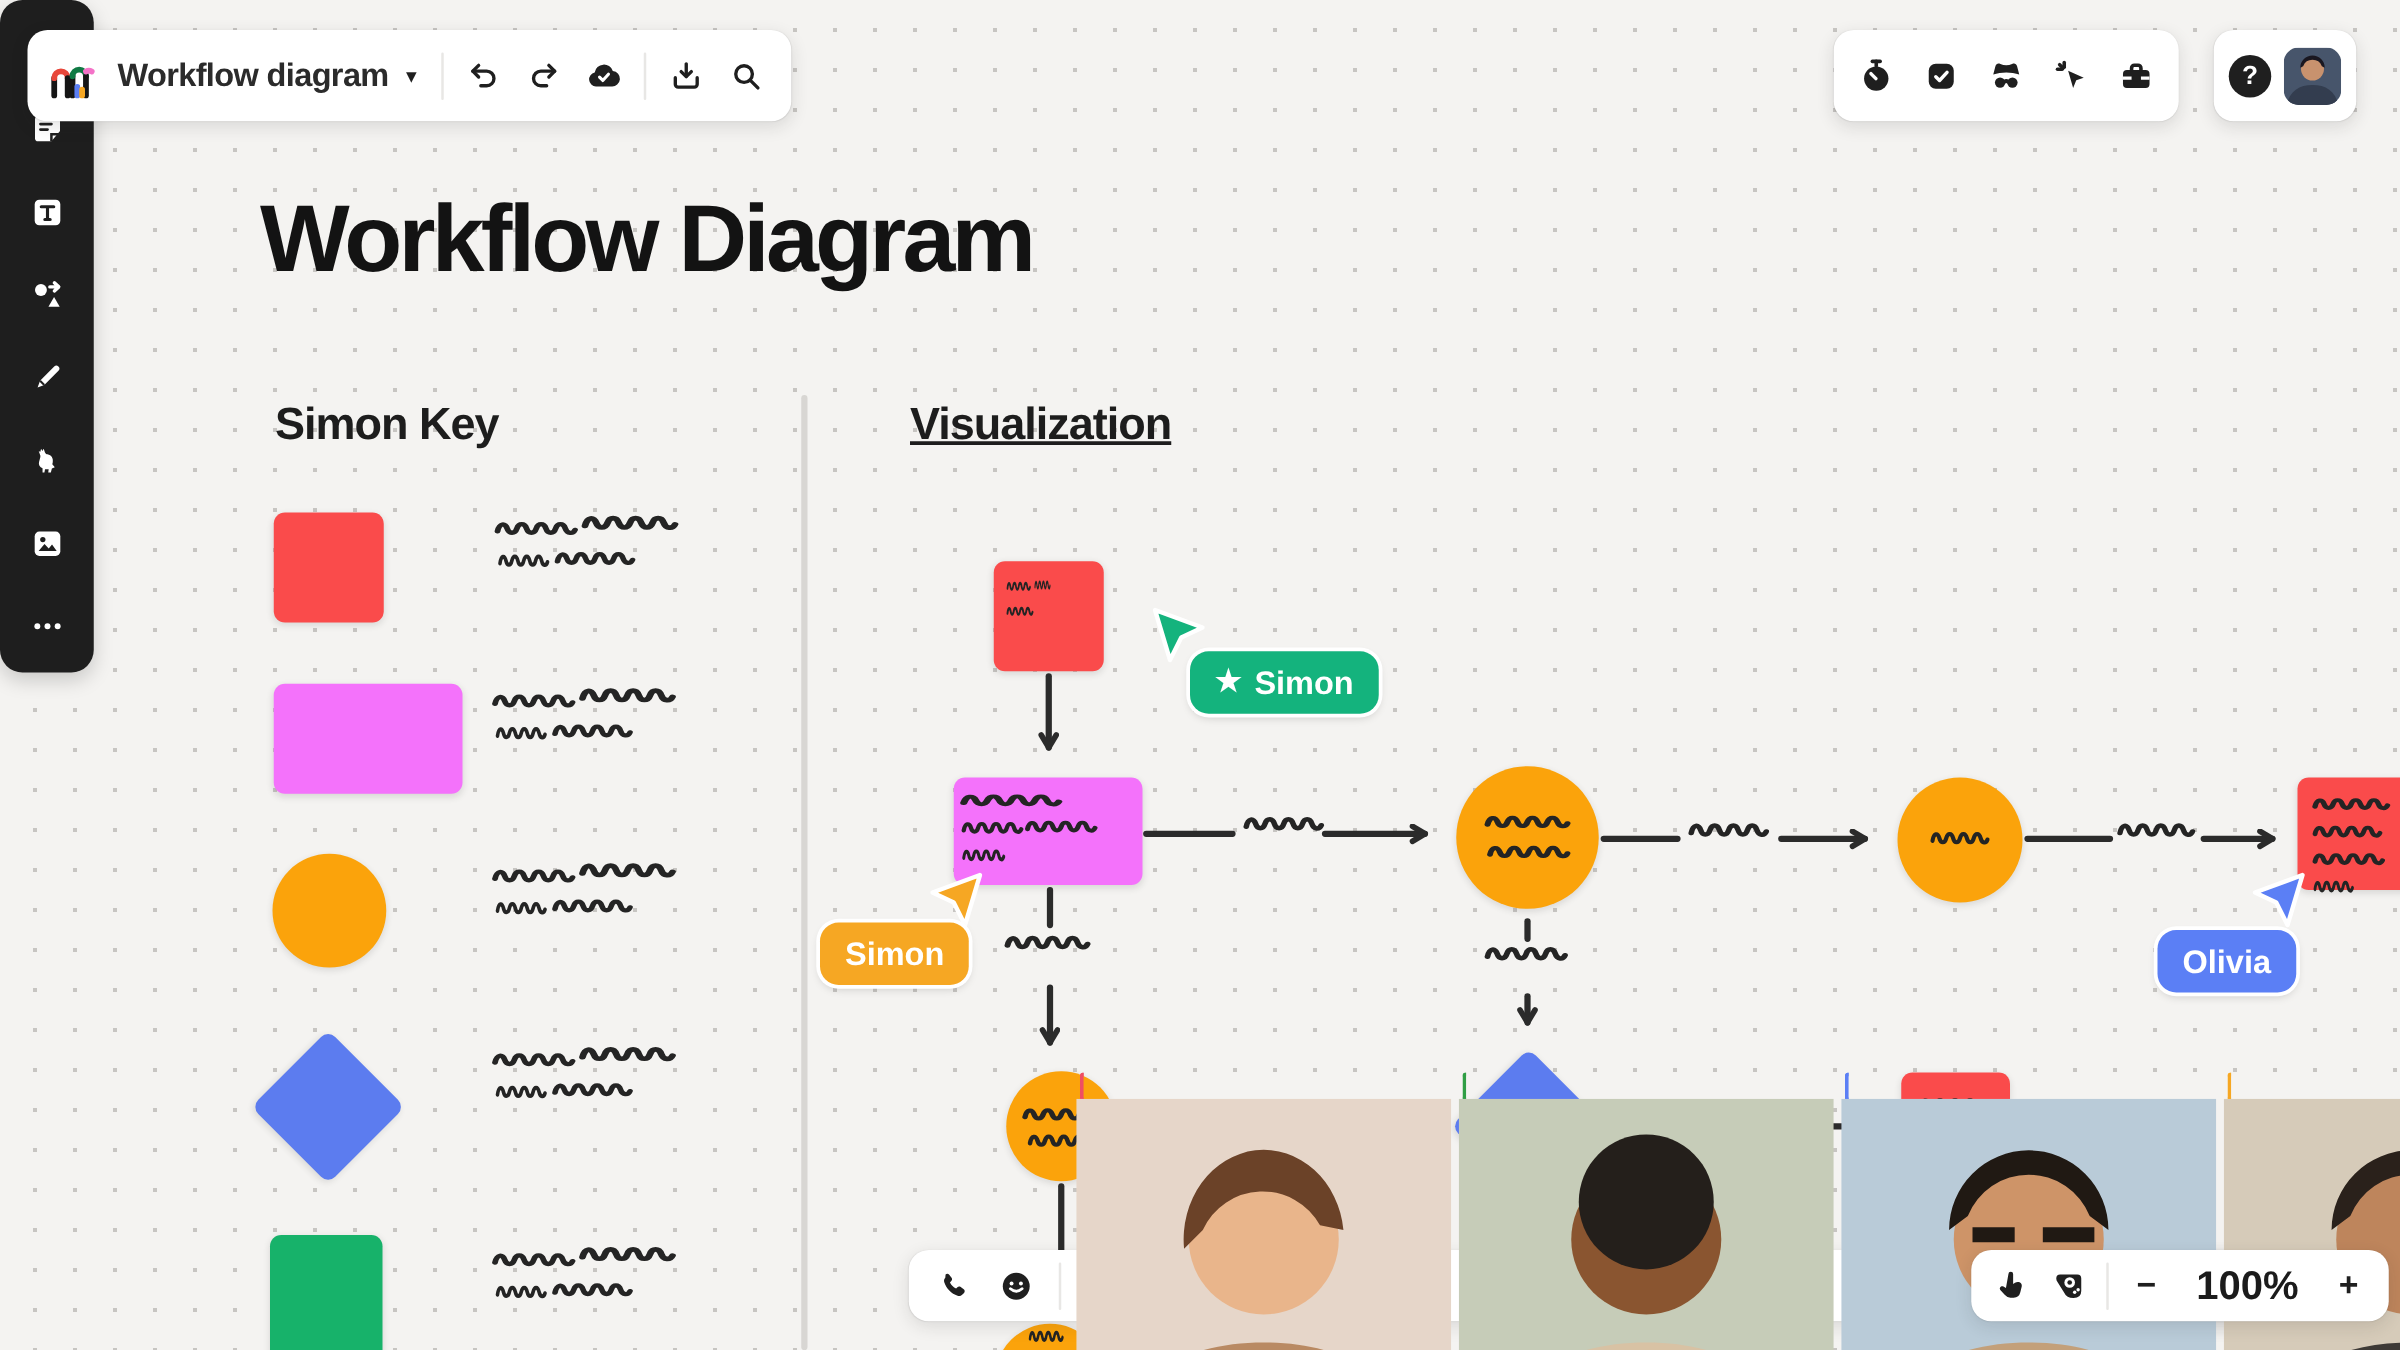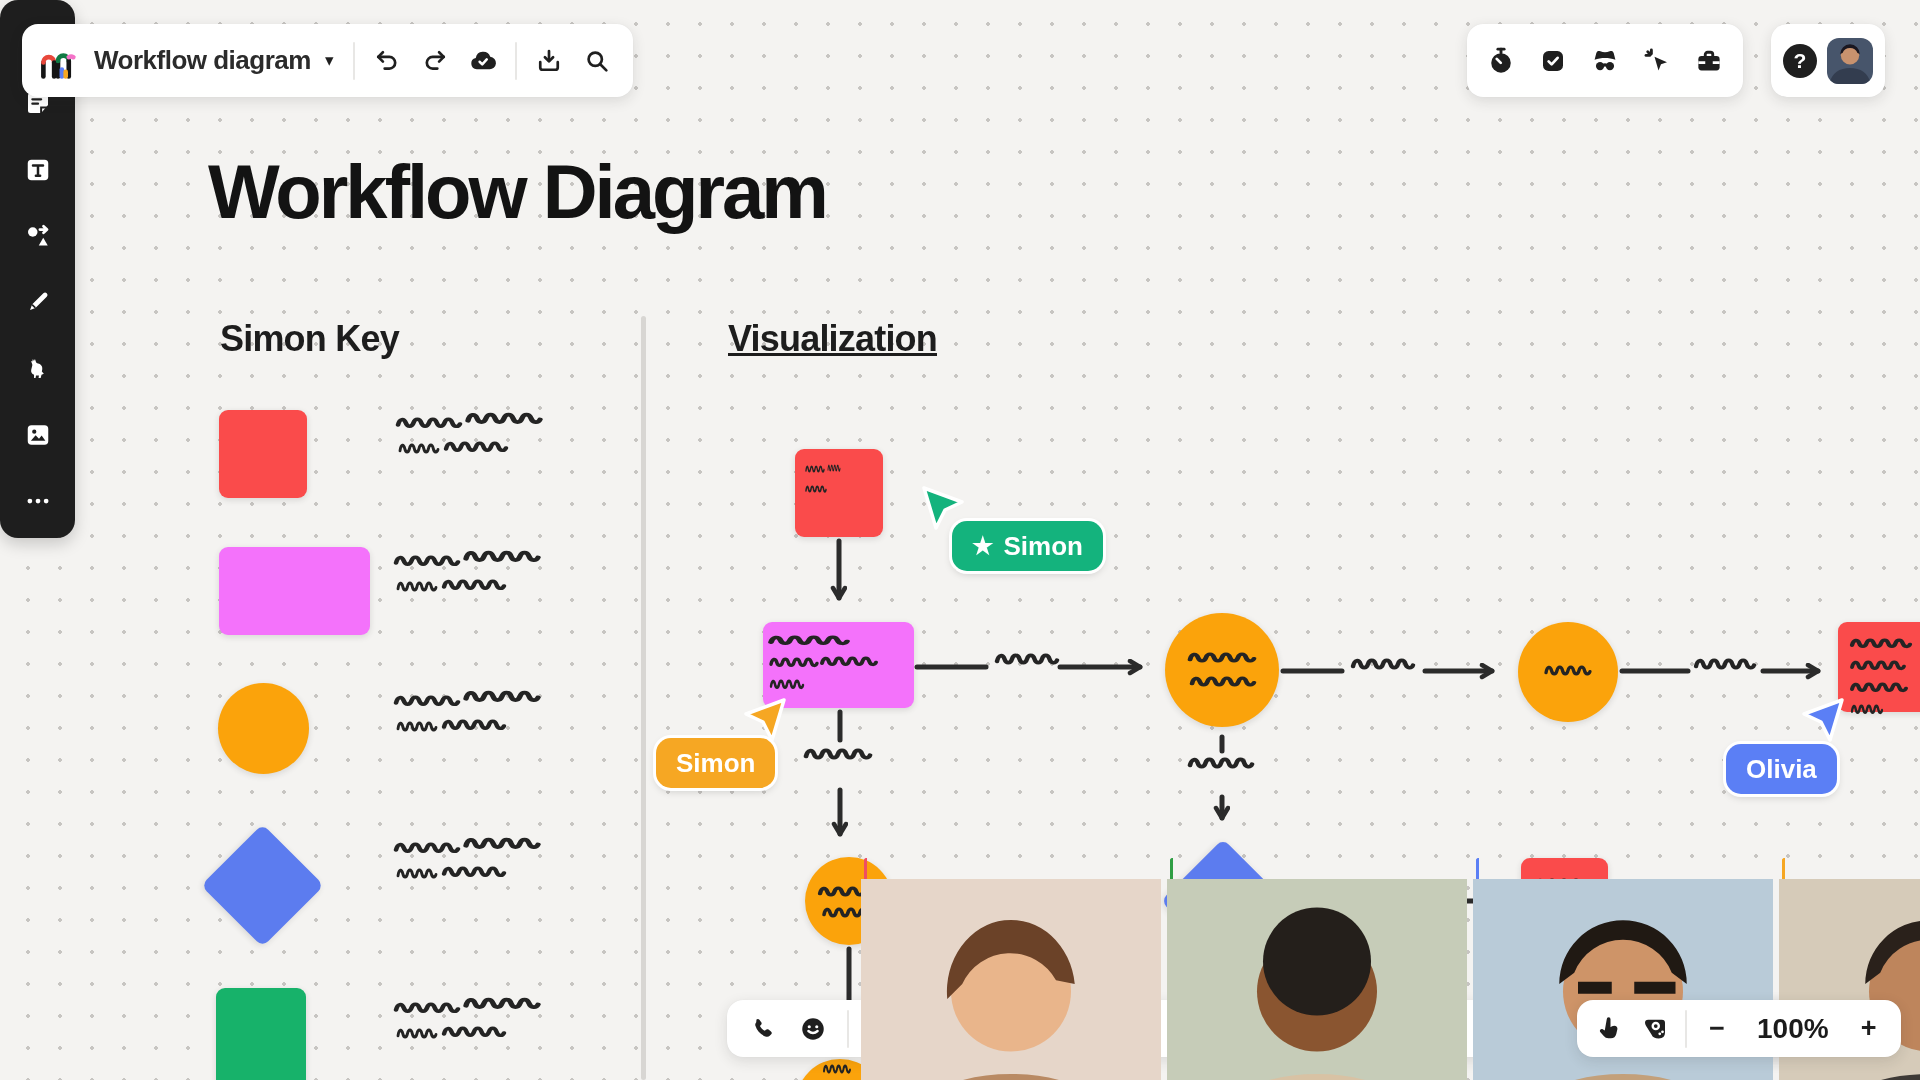"100%" #zoom-level { font-size: 28px -> 32px }
